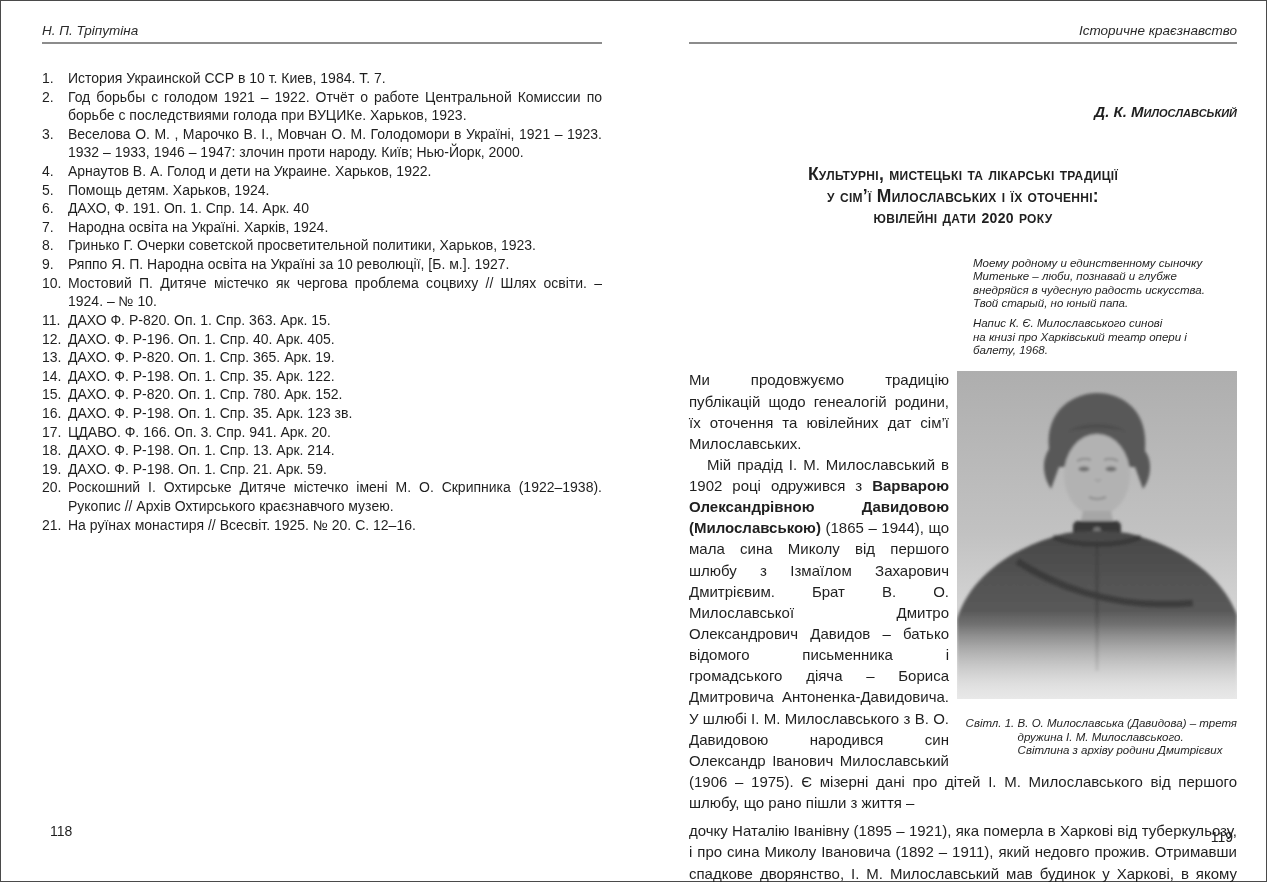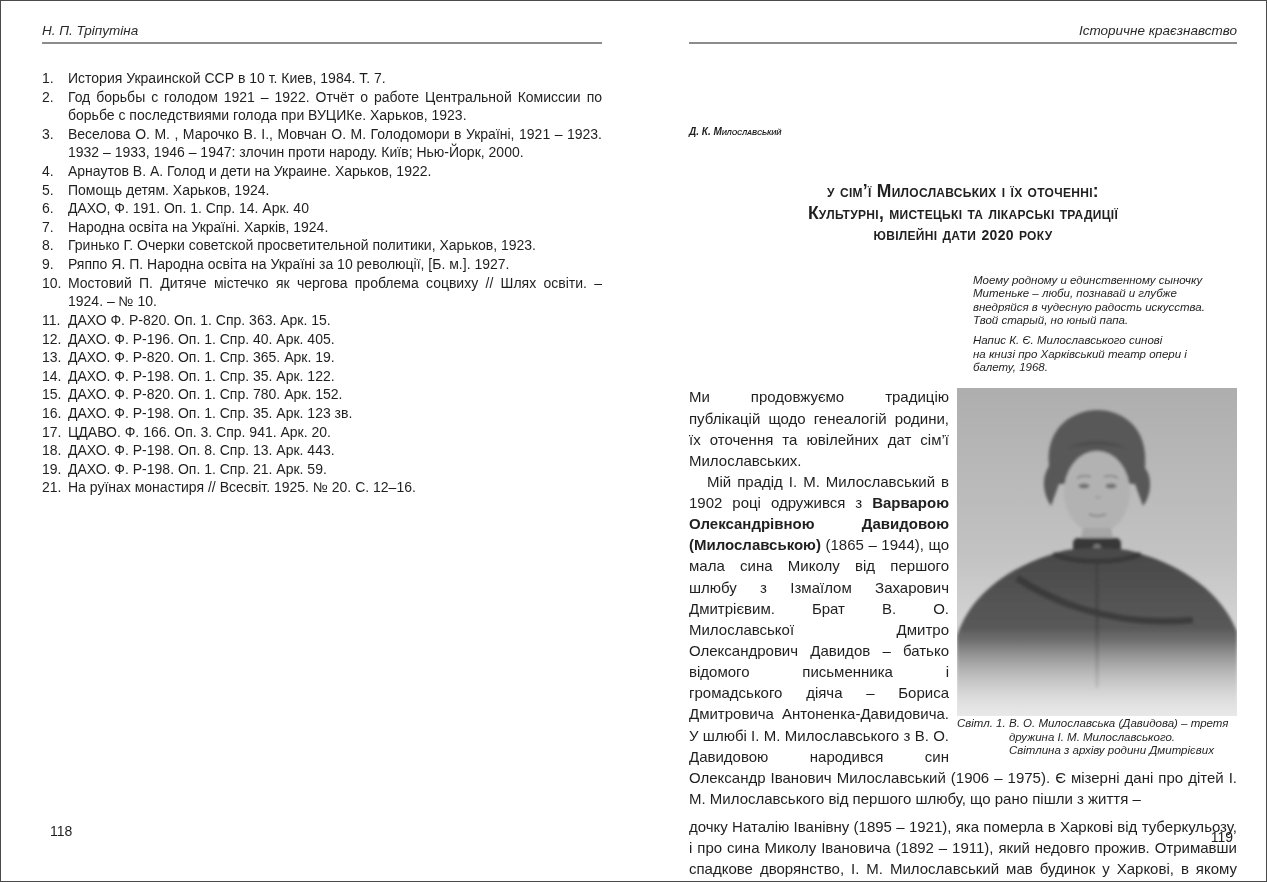"Д. К. Милославський" .author { font-size: 10px -> 15px; margin-top: 82px -> 59px; text-align: left -> right }
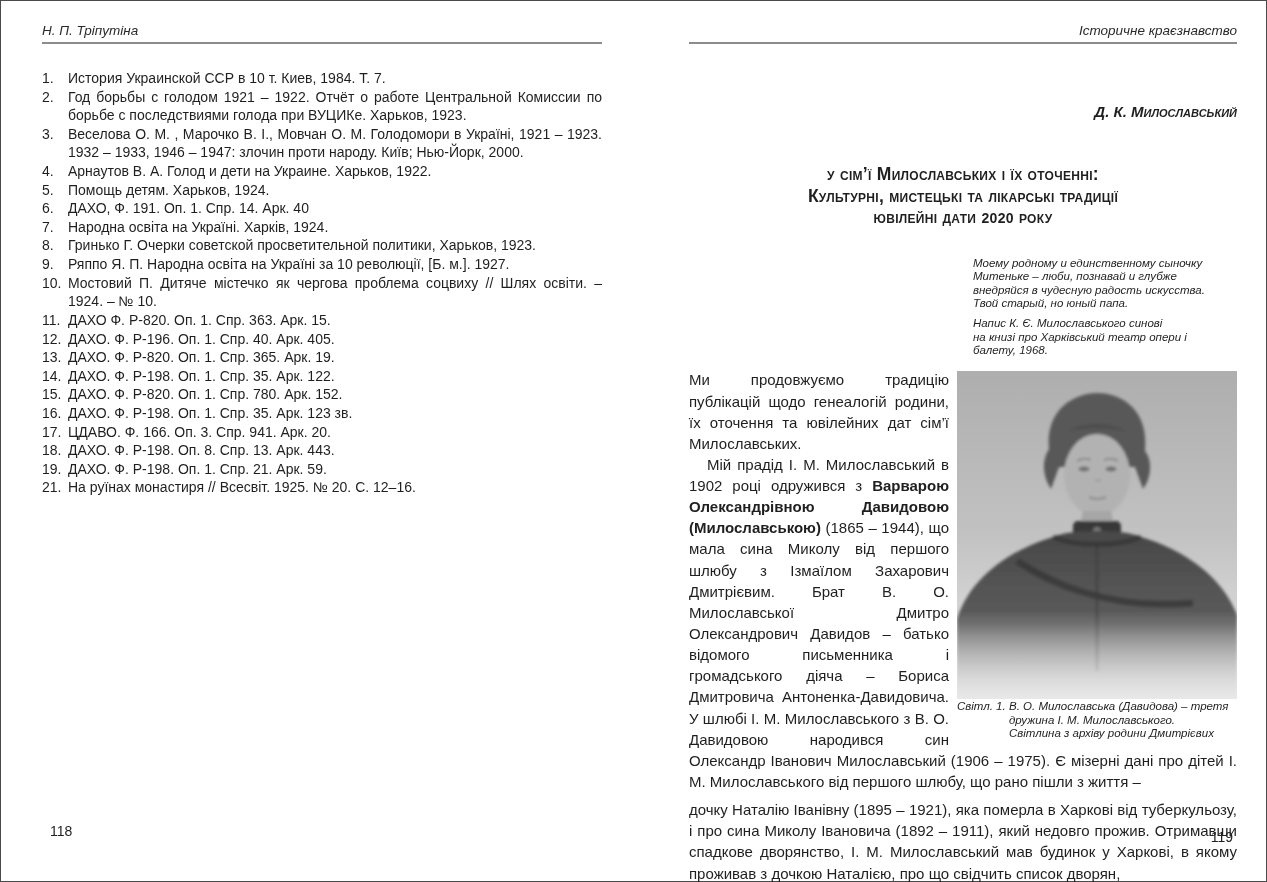"у сім’ї Милославських і їх" div { order: before "Культурні, мистецькі та лікарські" -> after "Культурні, мистецькі та лікарські" }
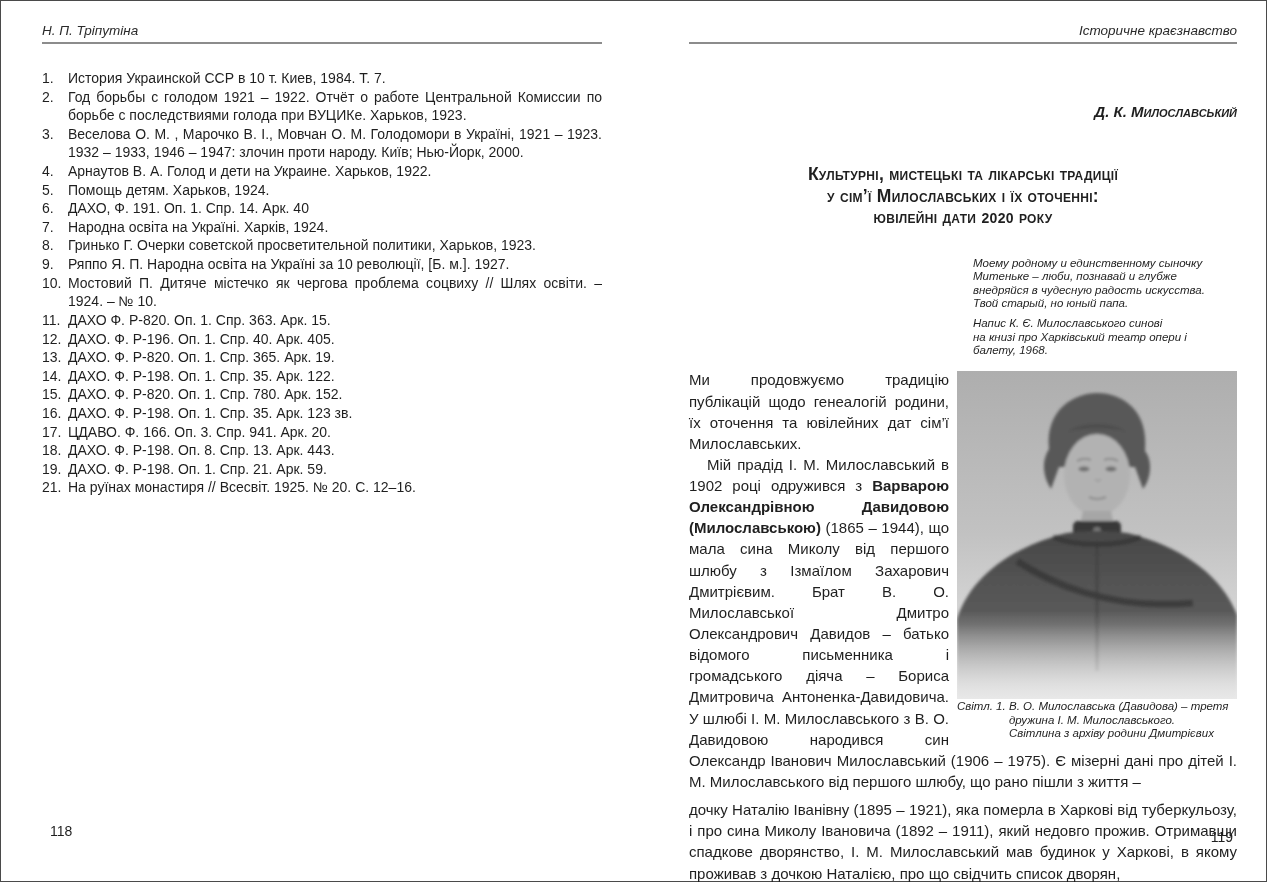"ДАХО. Ф. Р-198. Оп. 8." span.rt { text: 8. Спр. 13. Арк. 443 -> 1. Спр. 13. Арк. 214 }
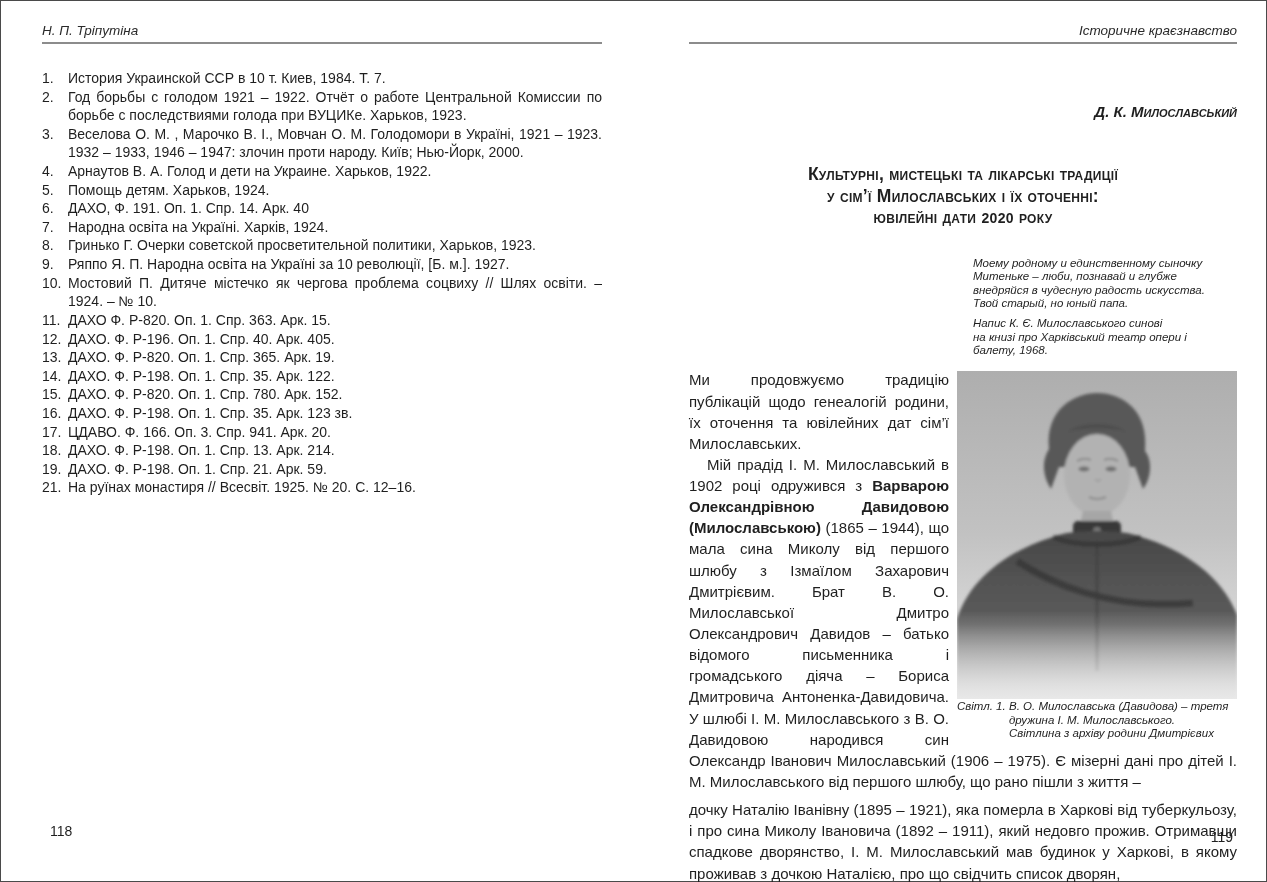"20." div.ref { html: none -> <div> <span>20.</span> <span>Роскошний І. Охтирське Дитяче містечко імені М. О. Скрипника (1922–1938). Рукопис // Архів Охтирського краєзнавчого музею.</span> </div> }
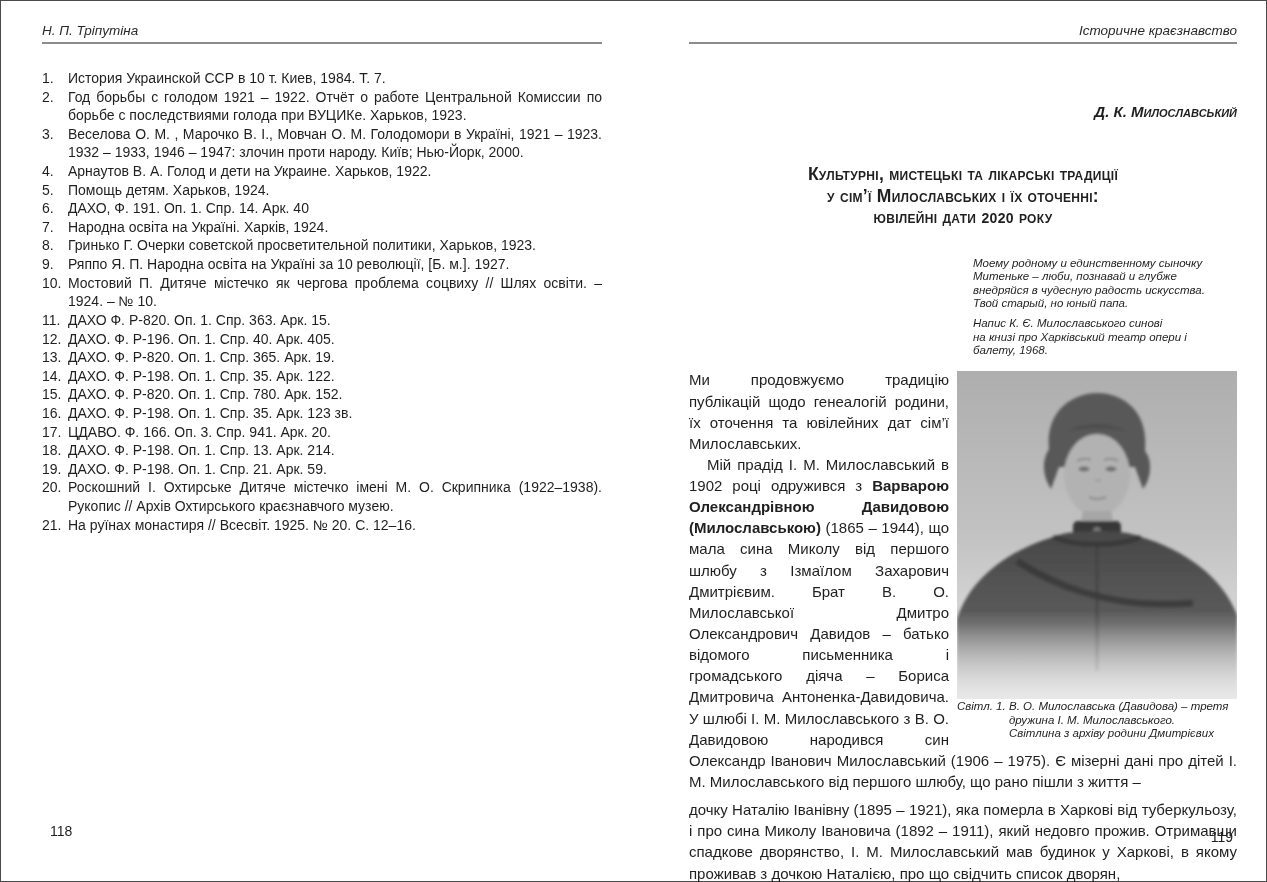"Світл. 1." figcaption { justify-content: none -> flex-end; margin-top: 1px -> 18px }
